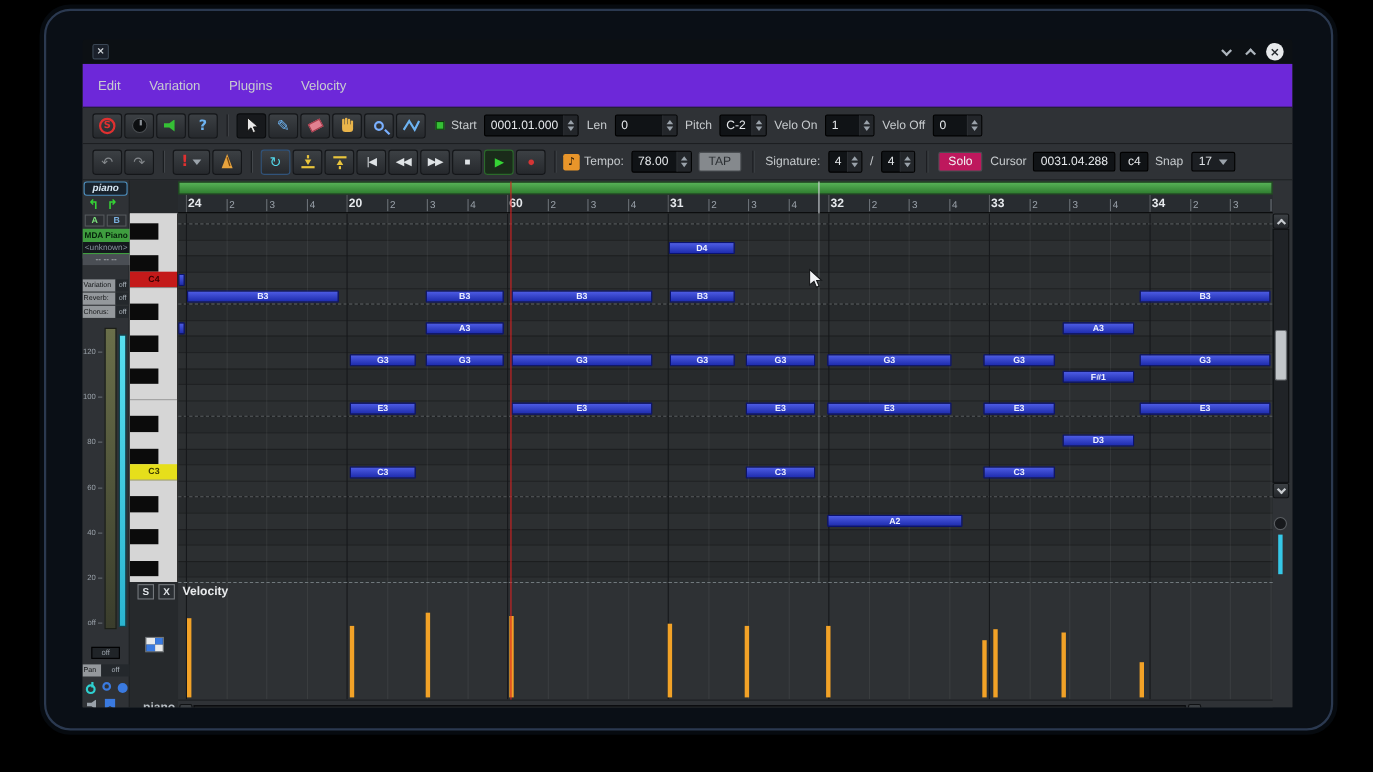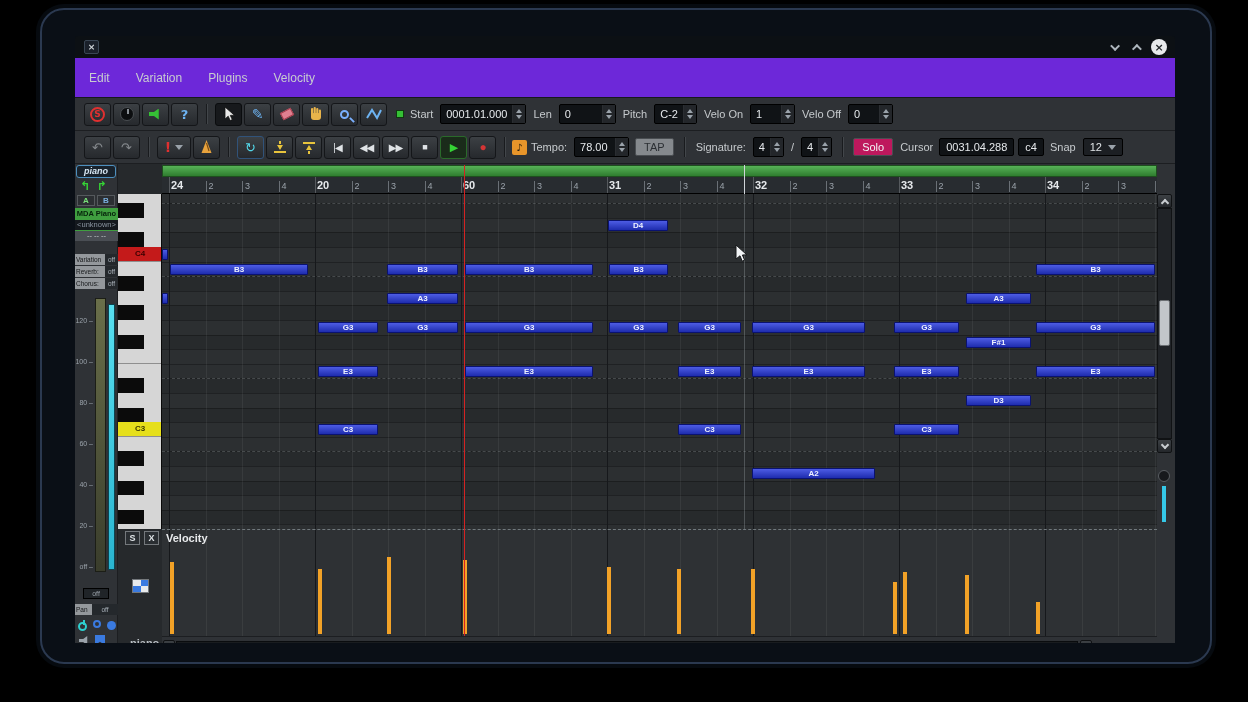"12" span { text: 12 -> 17 }
